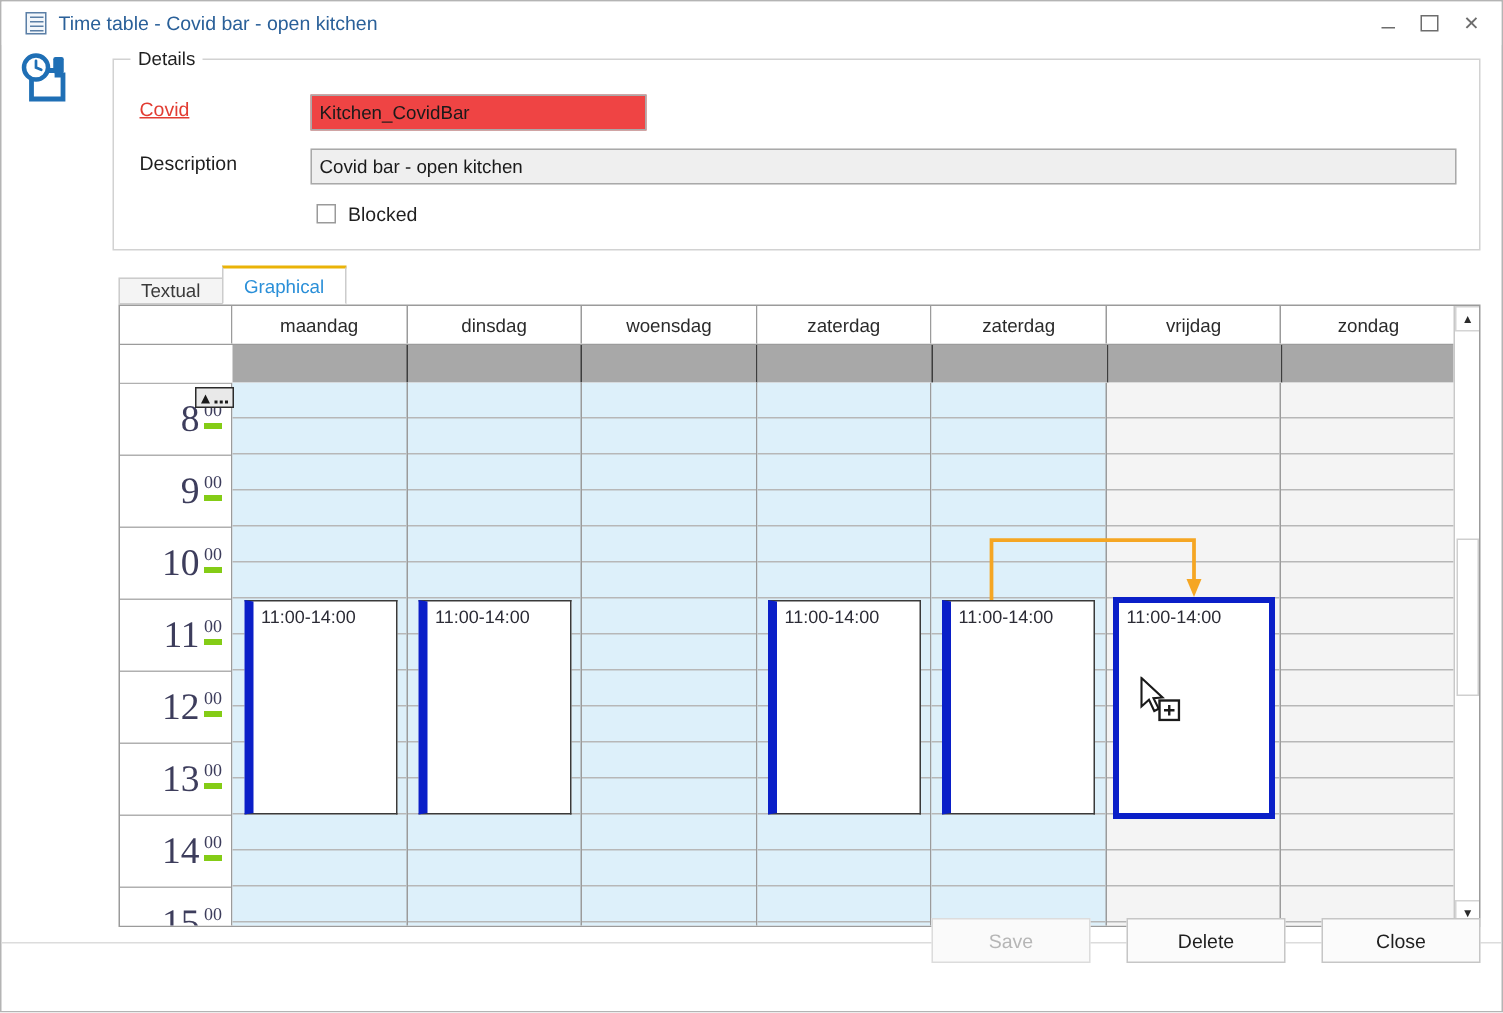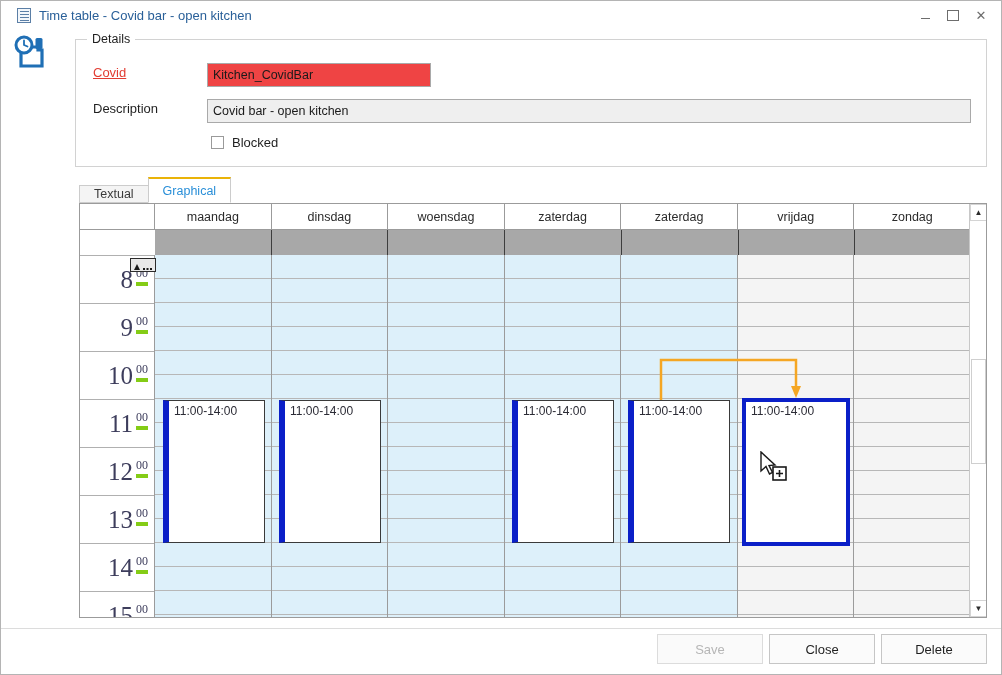"Save" #footer { gap: 6px -> 24px; top: 633px -> 611px }
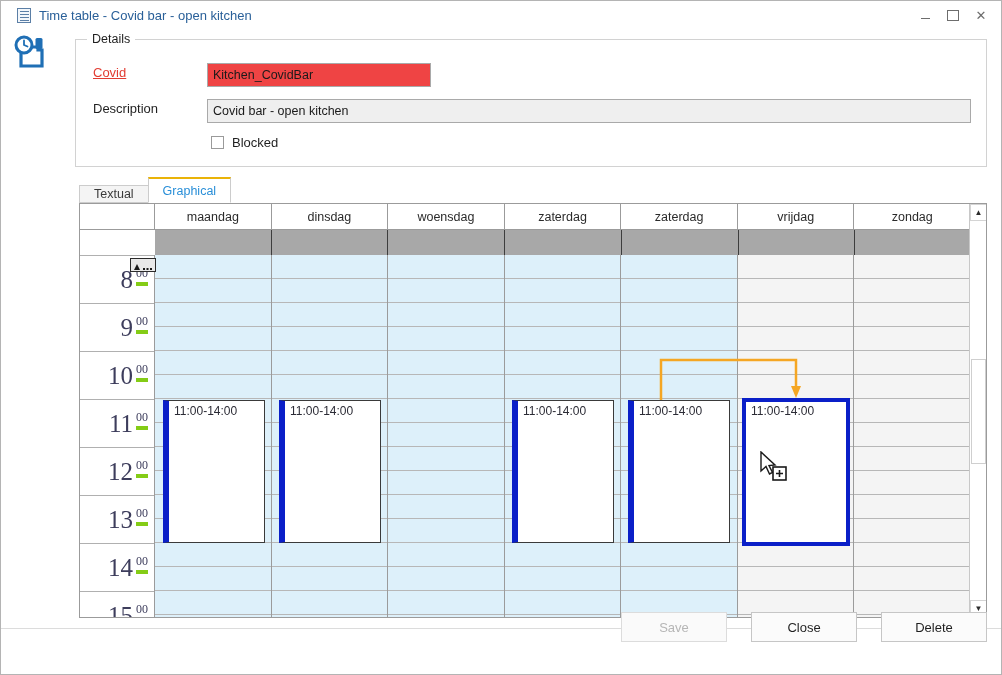"Close" div.fbtn { order: before "Delete" -> after "Delete" }
